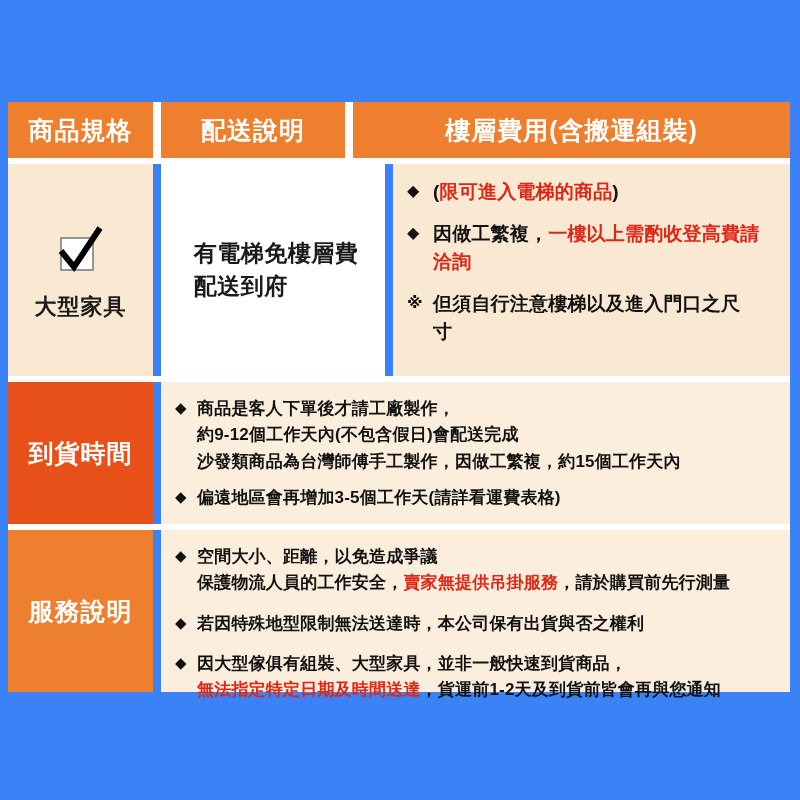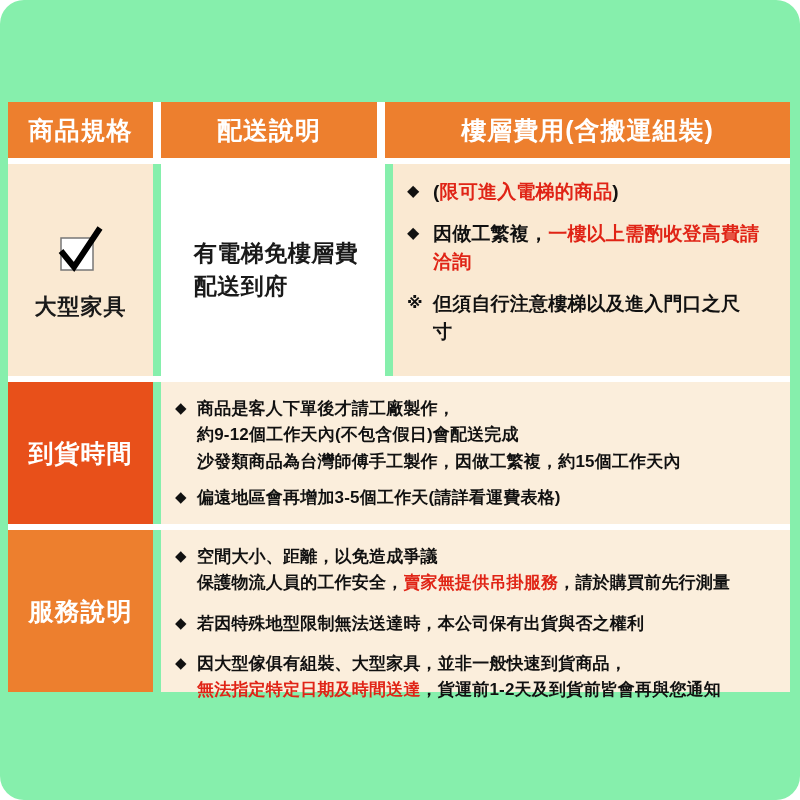"商品規格" #root { background: #86efac -> #3b82f6; border-radius: 24px -> none }
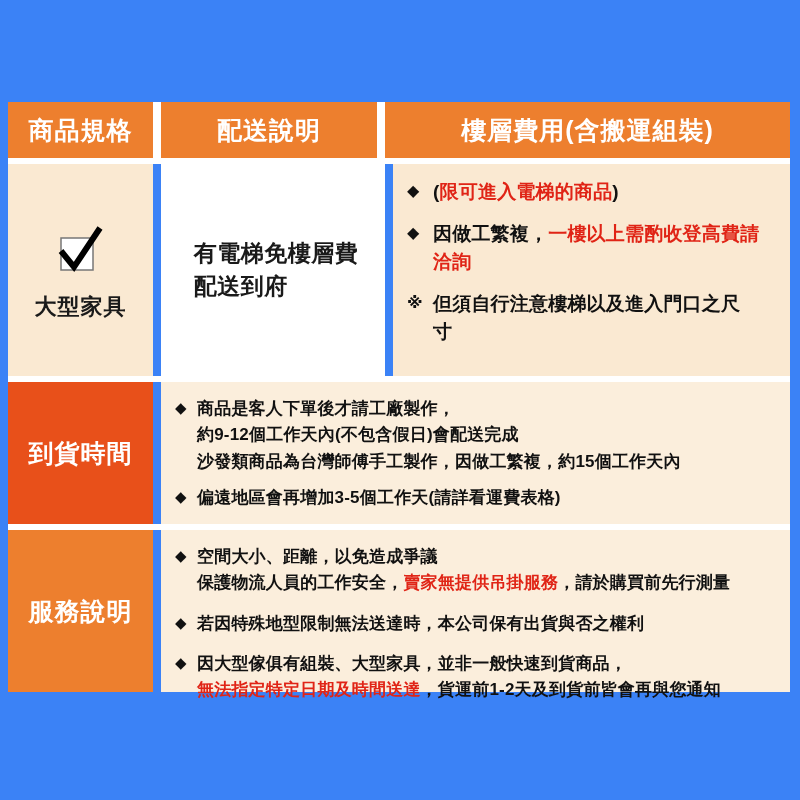"配送說明" .th.c2 { width: 216px -> 184px }
